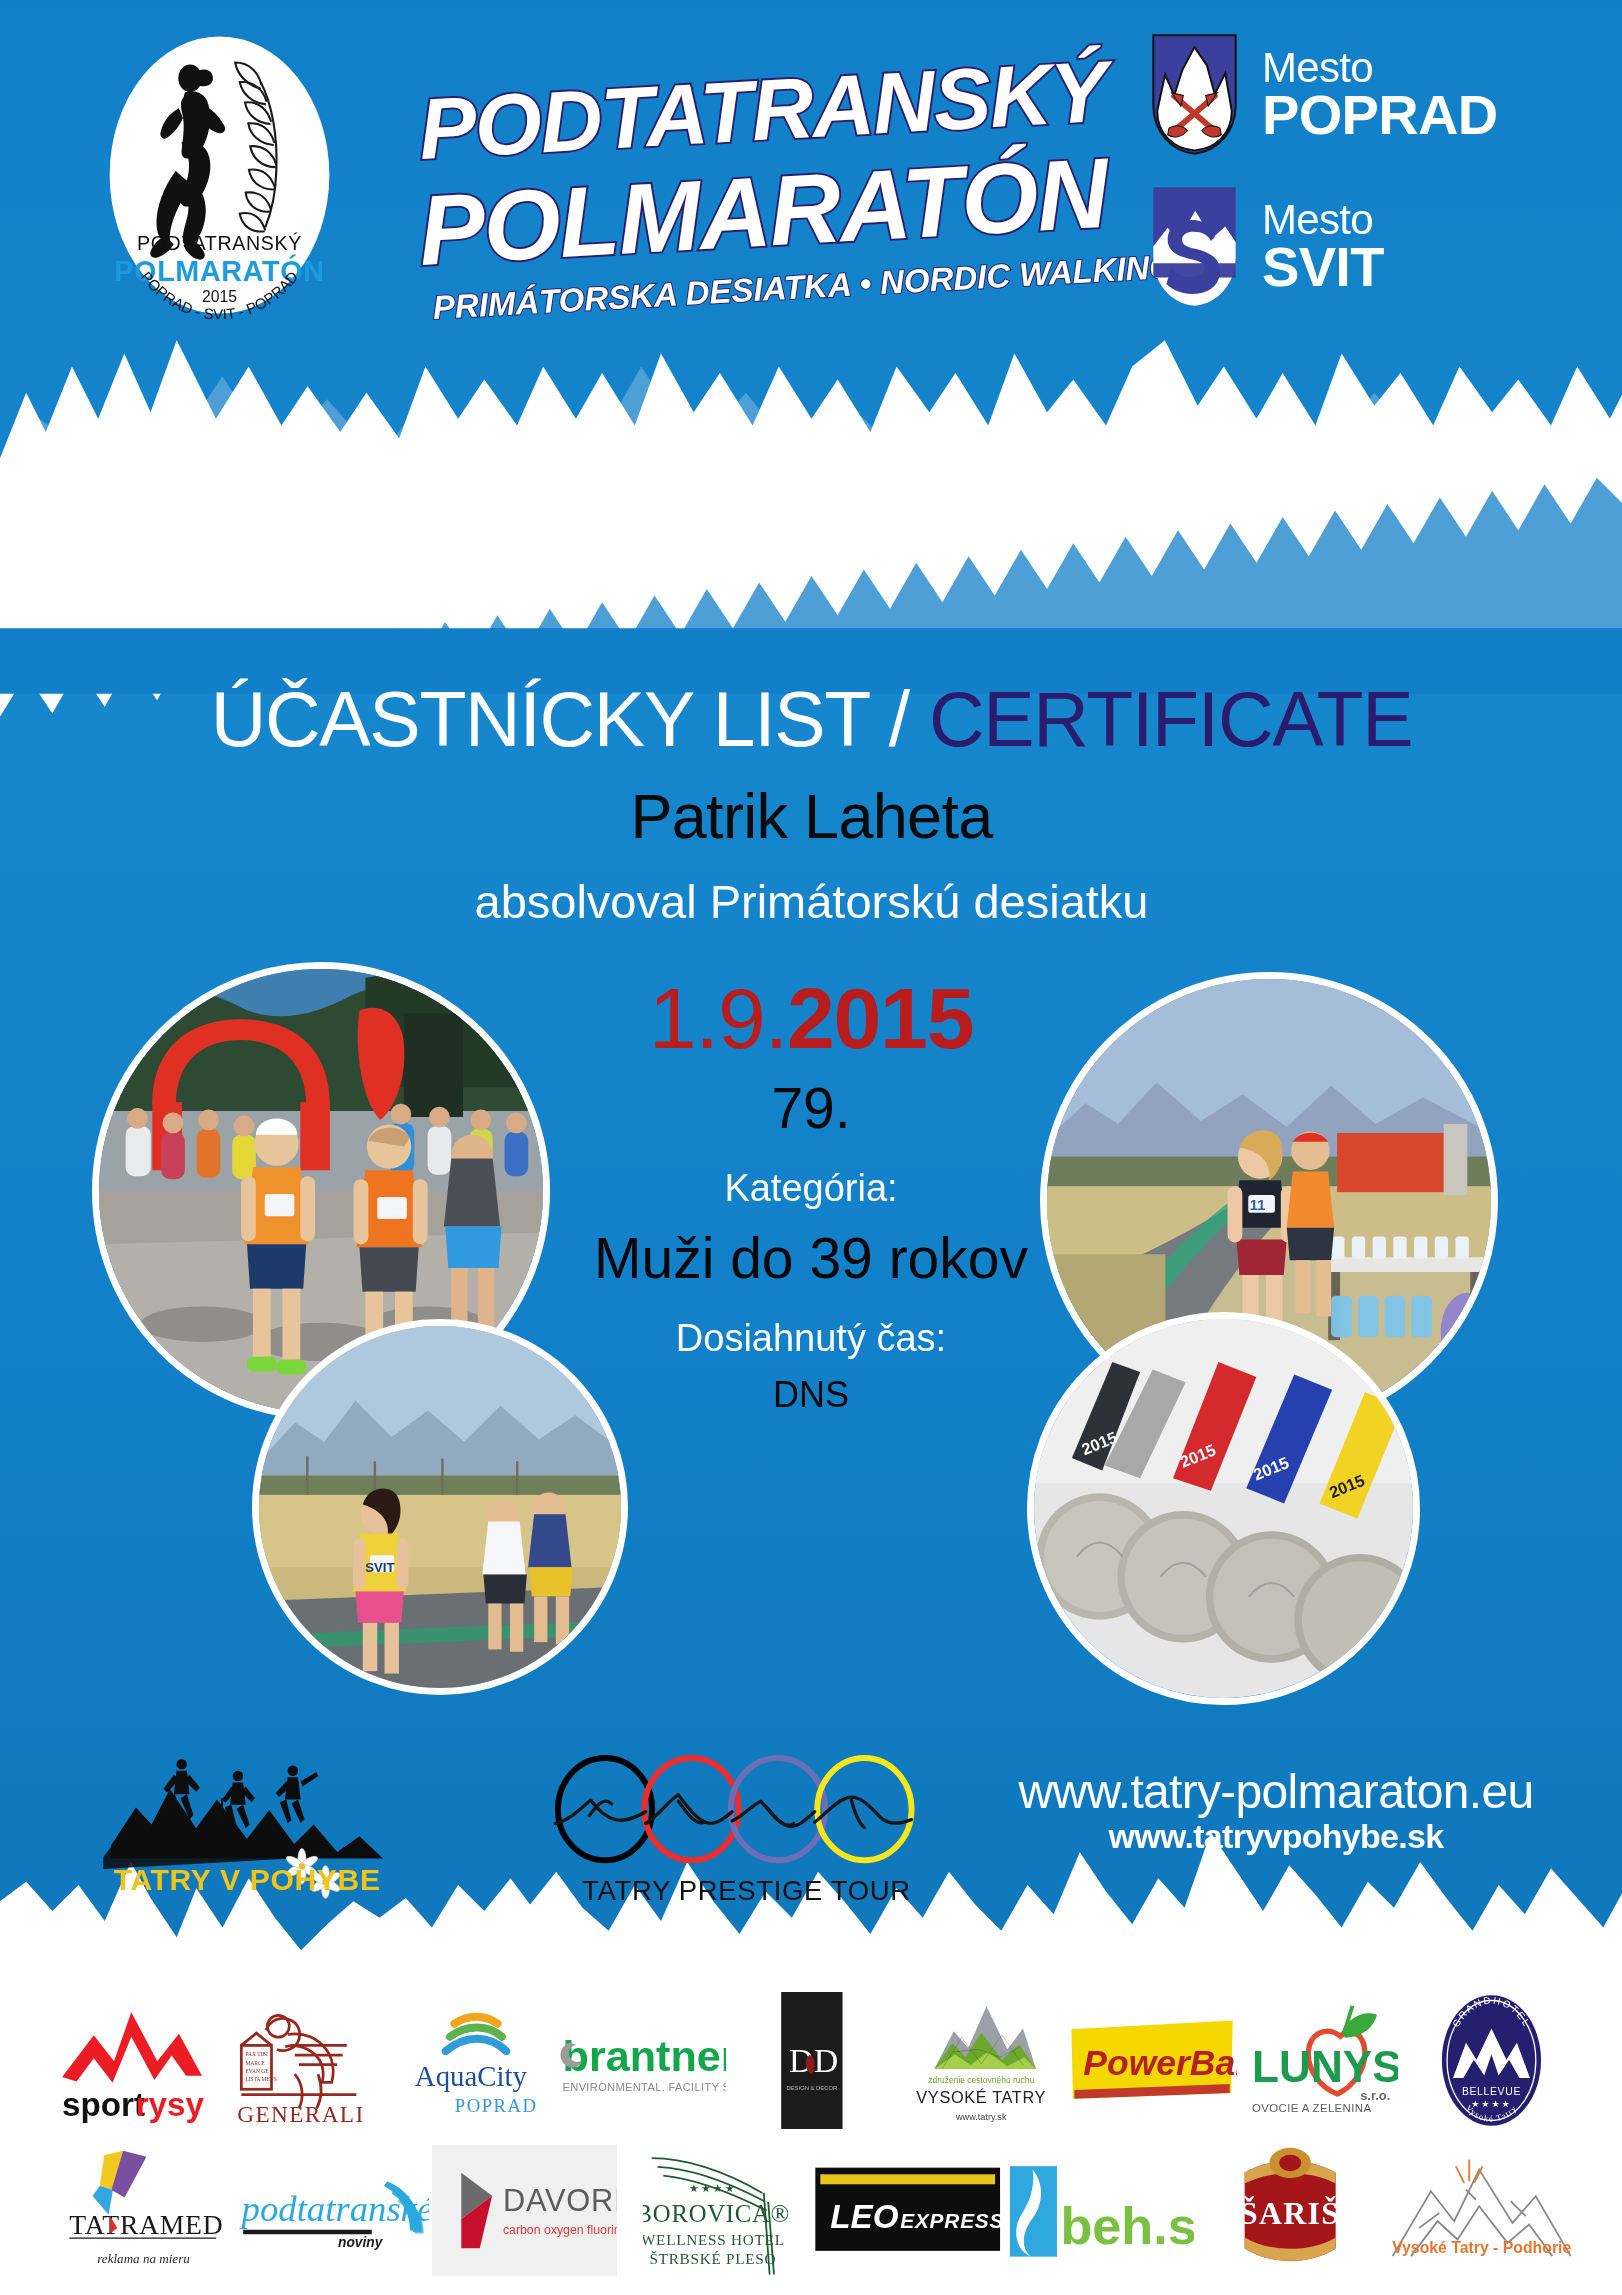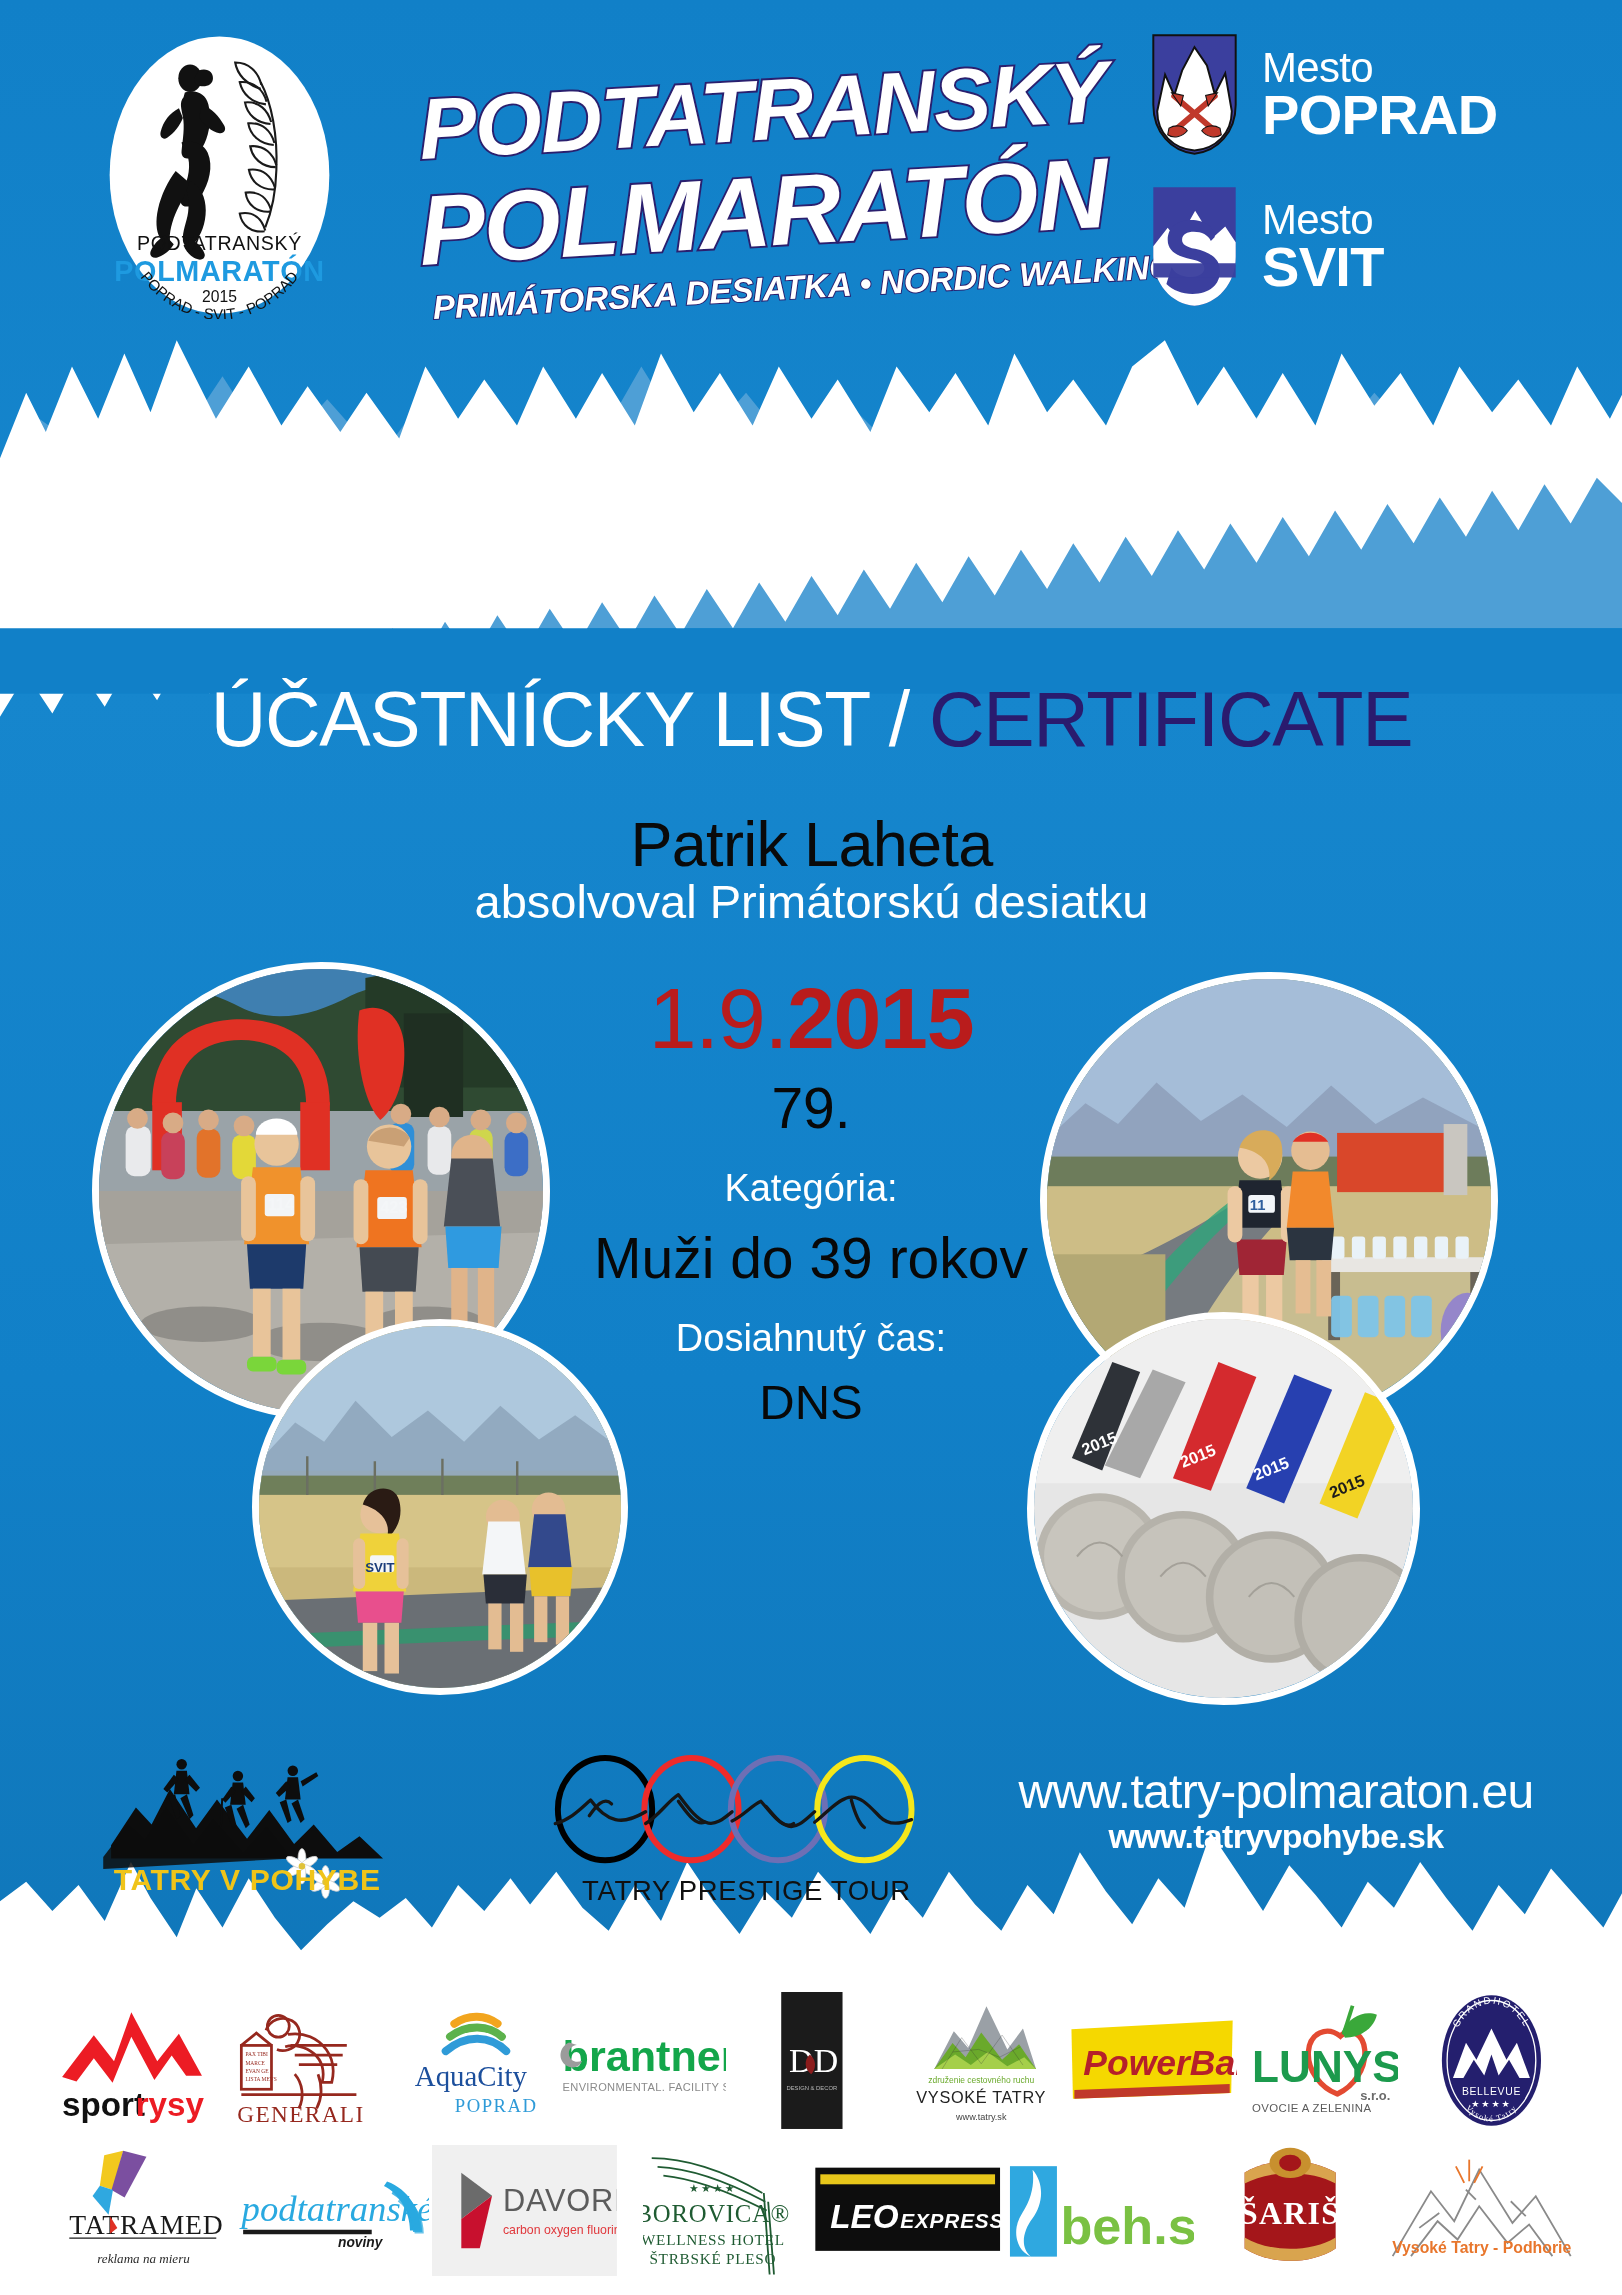"Patrik Laheta" .athlete-name { top: 808px -> 780px }
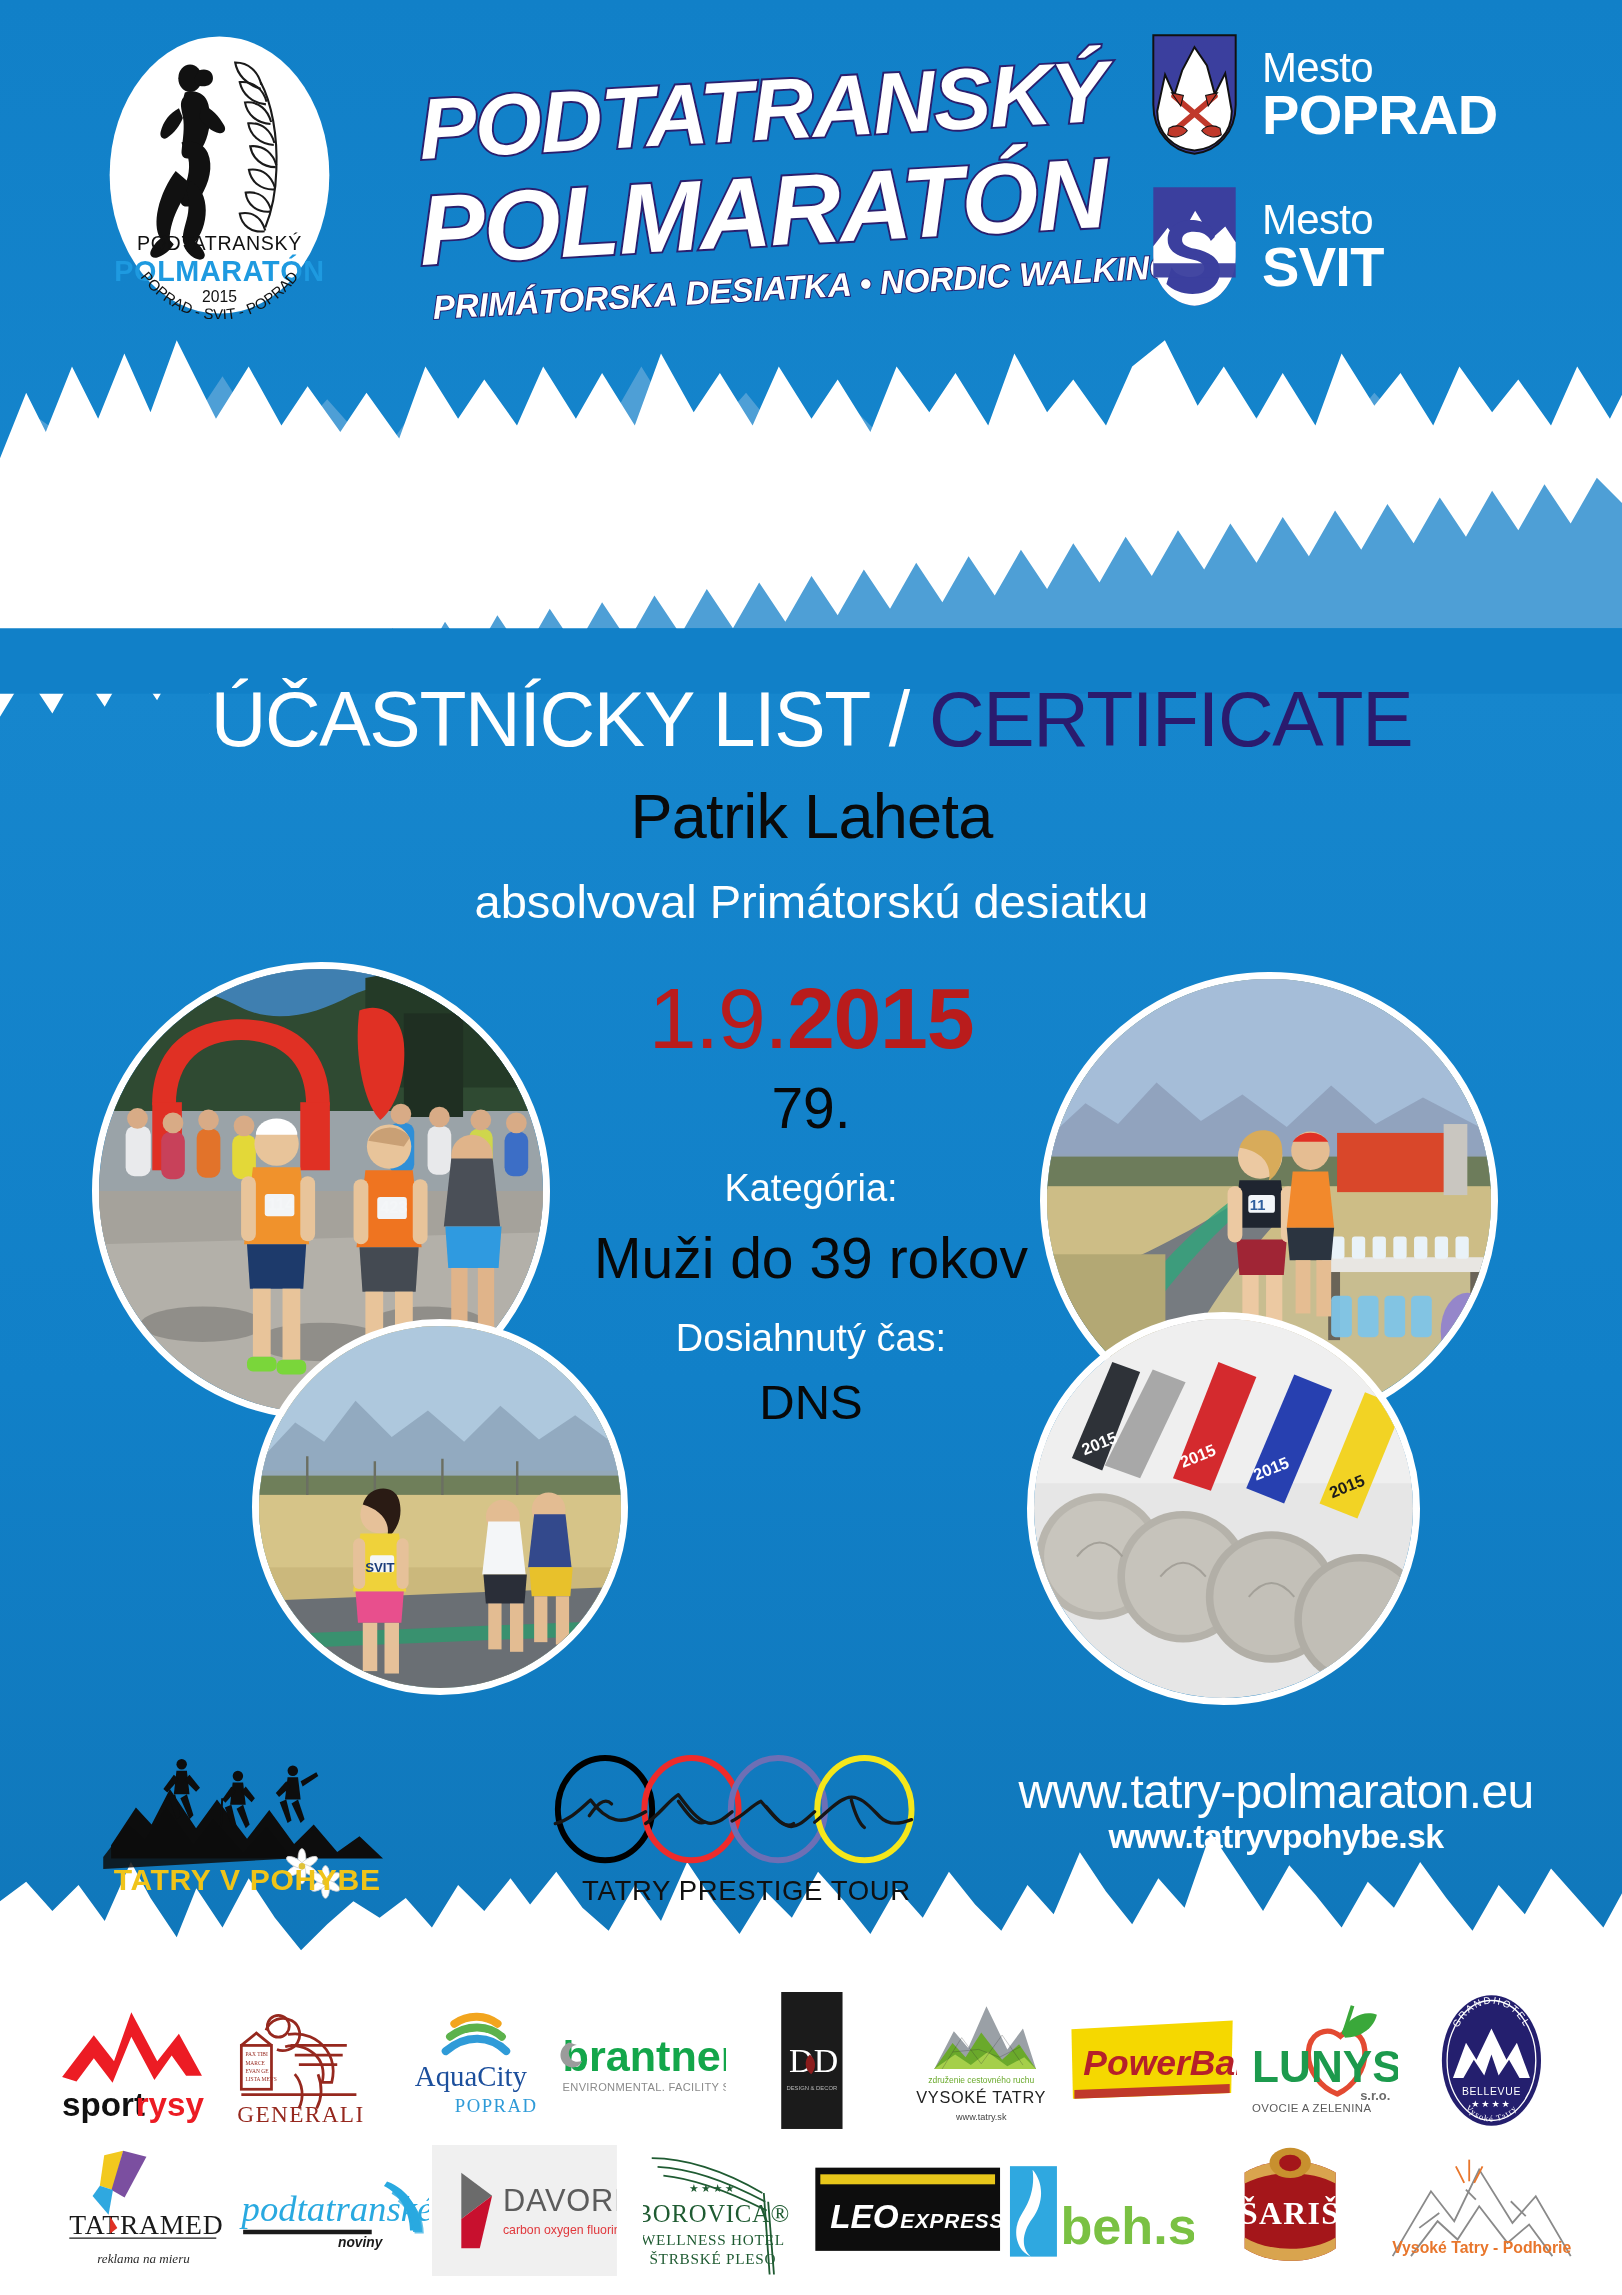"DNS" .res-value.big { font-size: 49px -> 36px }
